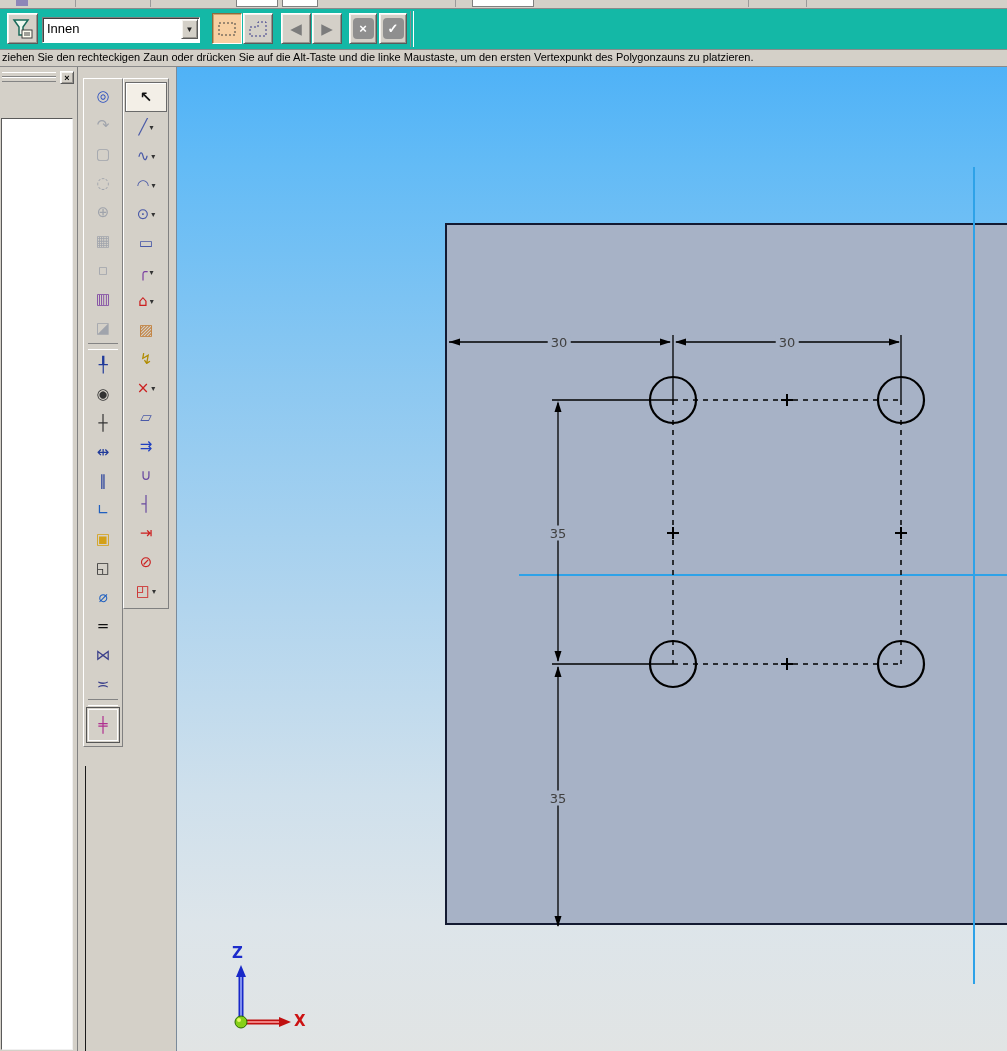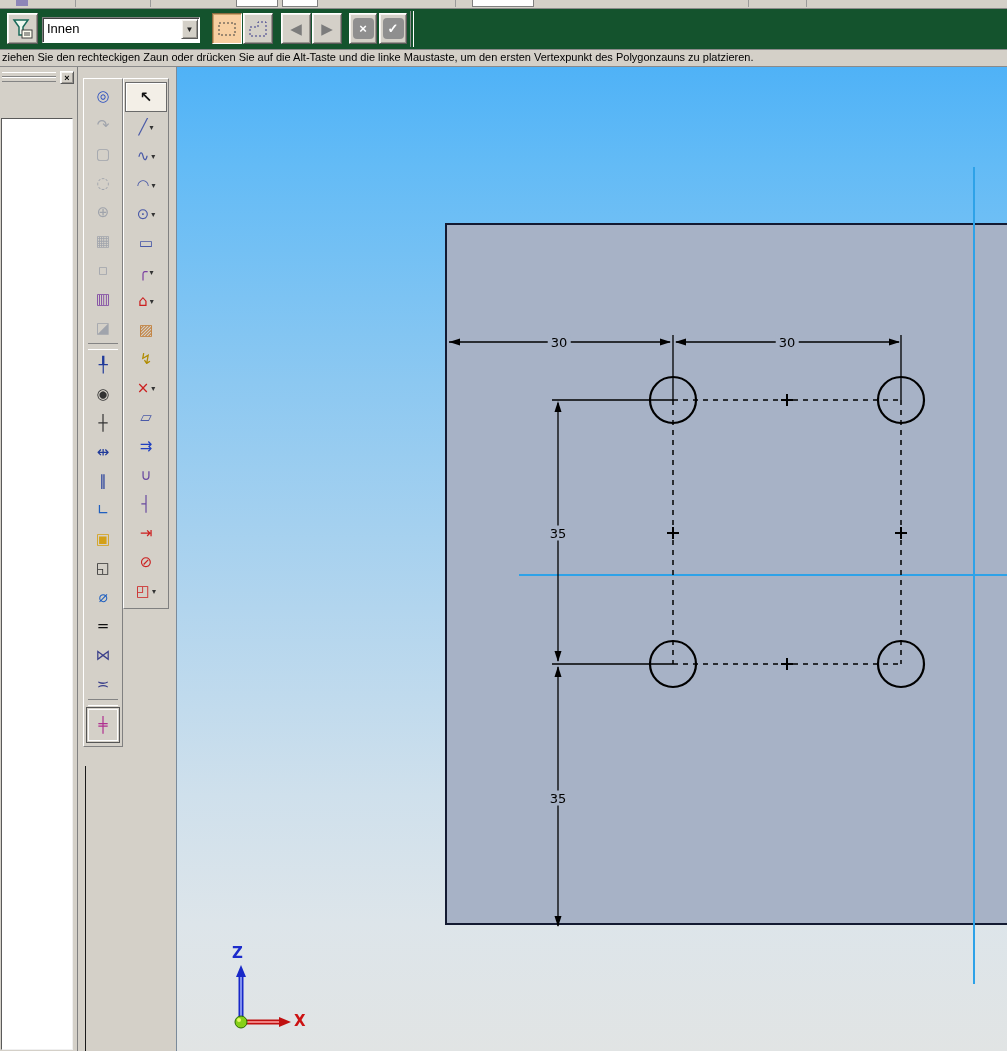"Innen" #main-toolbar { background: #14532d -> #14b8a6 }
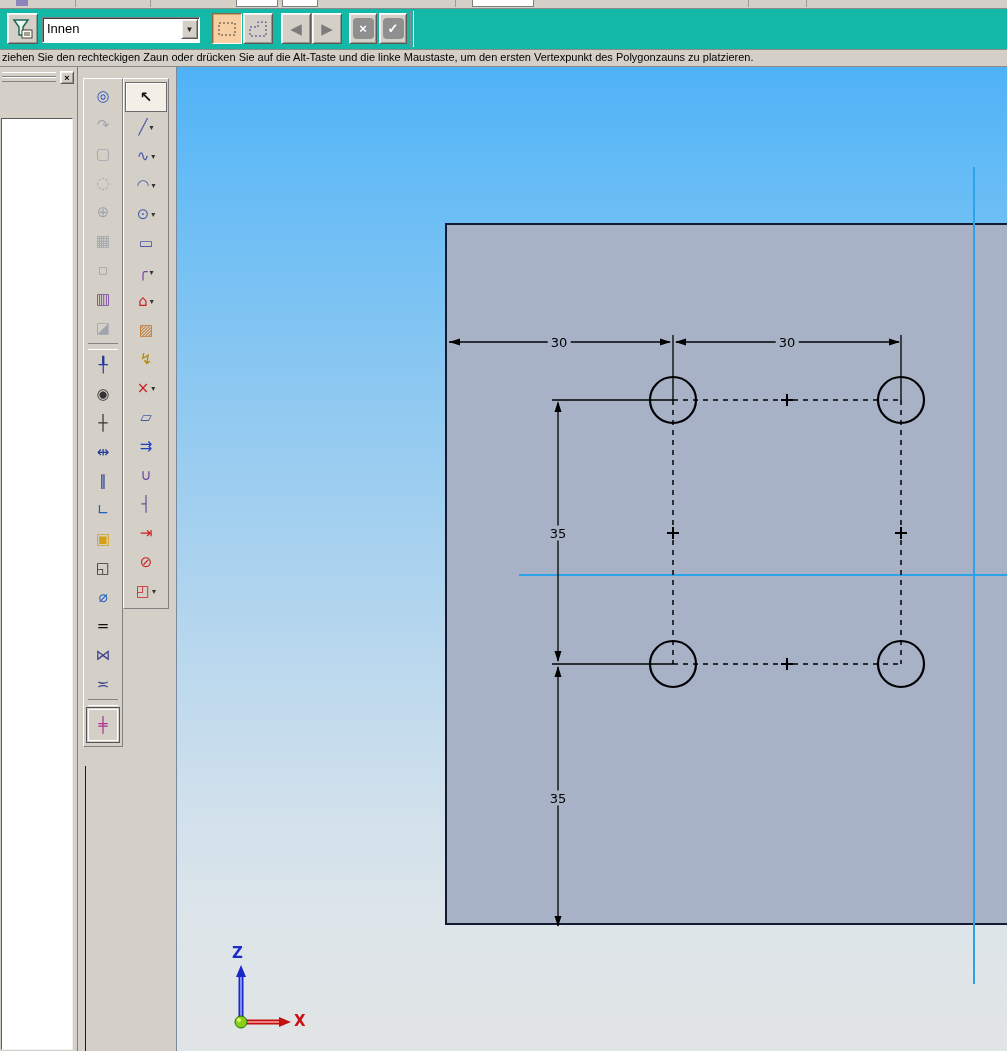"30" .dimtext { color: #000000 -> #404040 }
